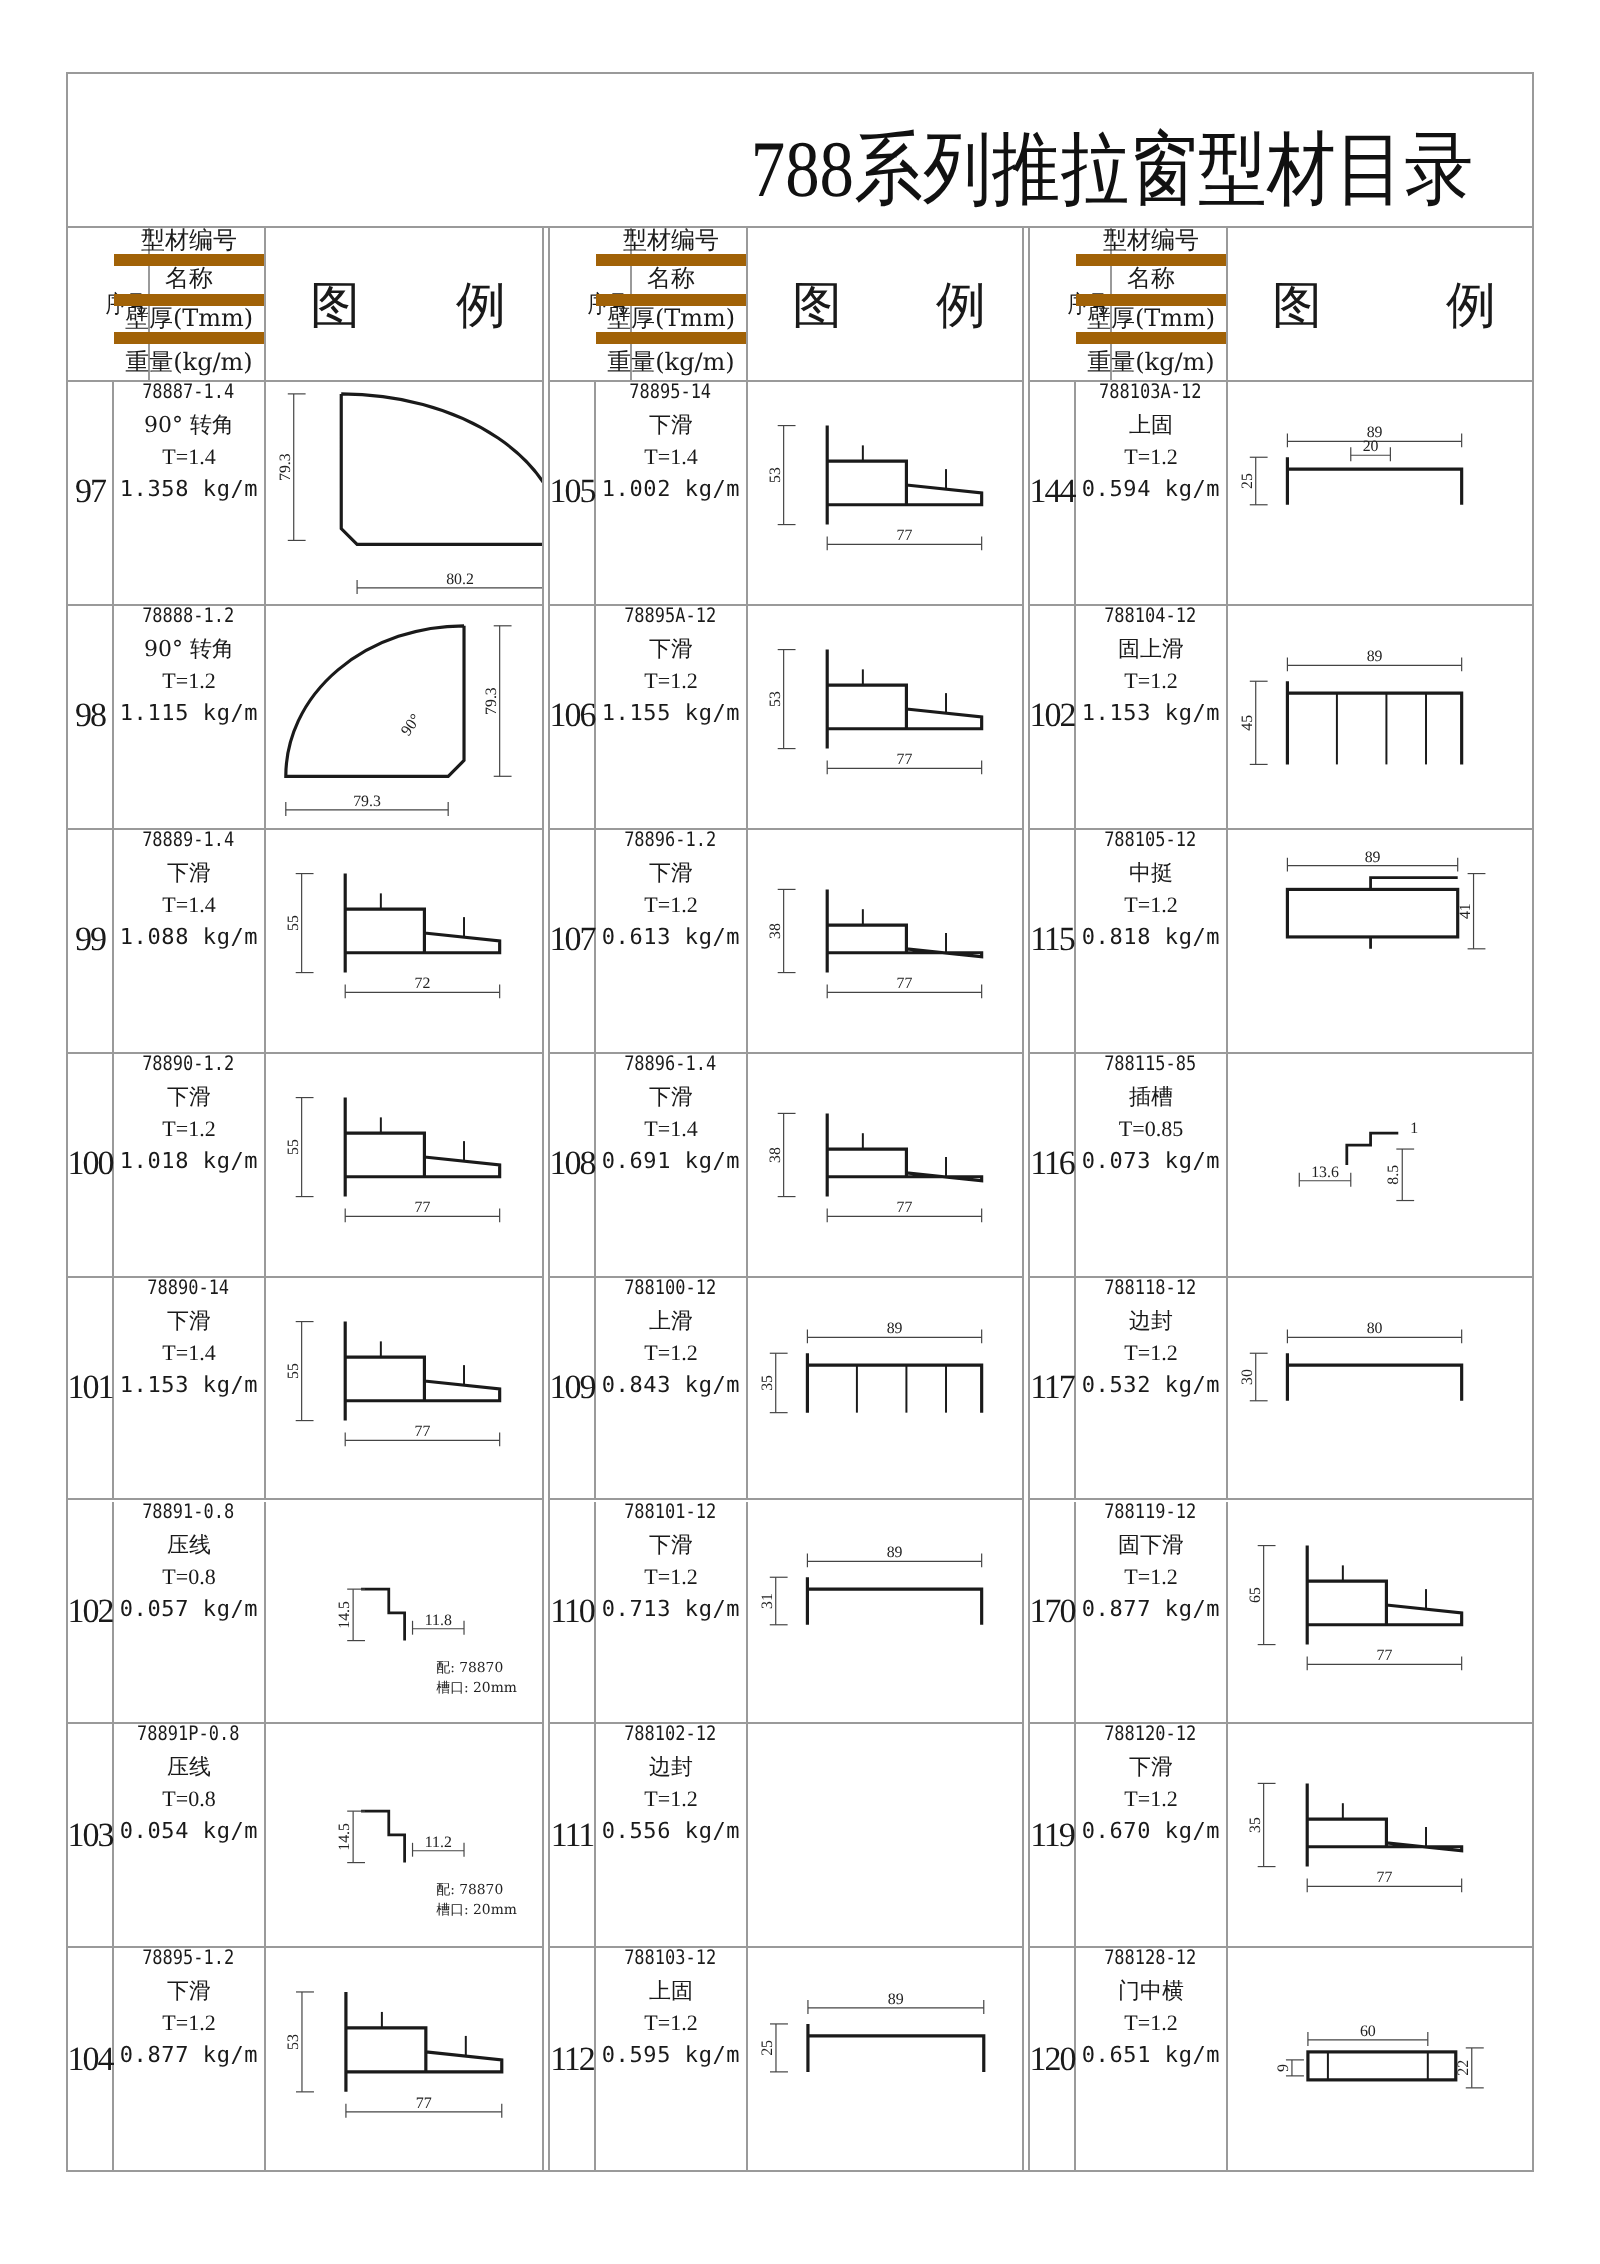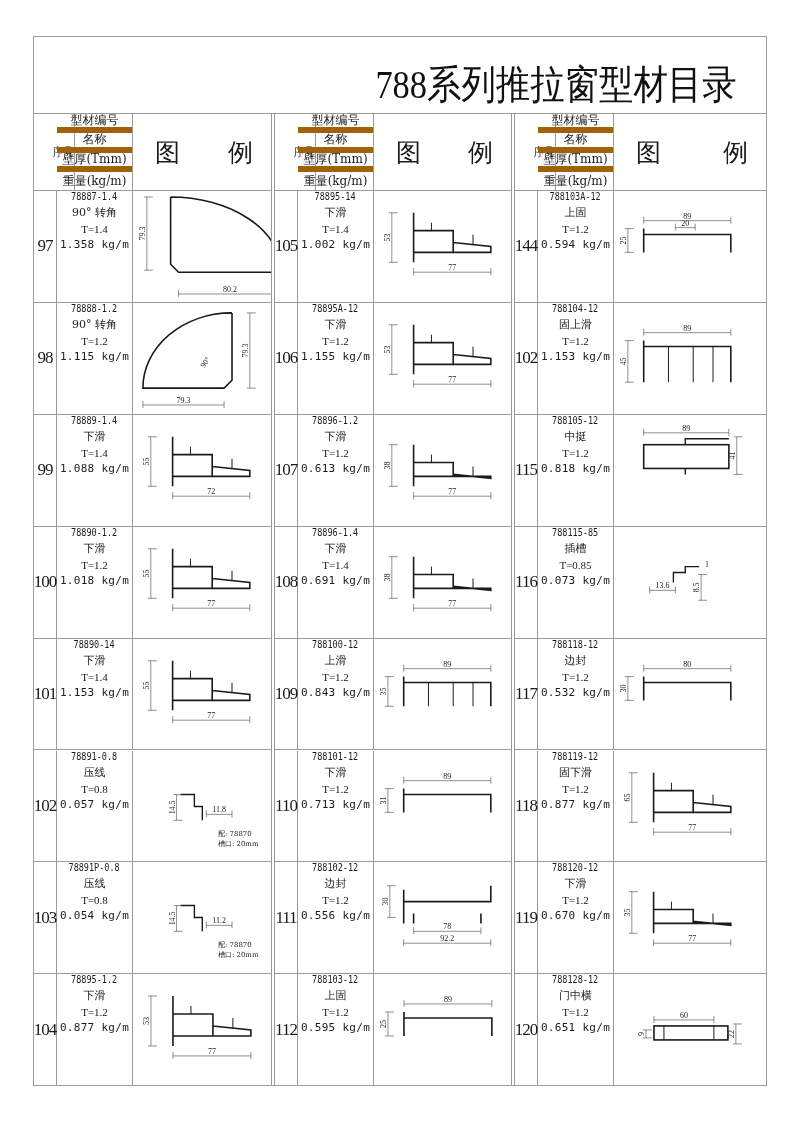"118" div.num { text: 118 -> 170 }
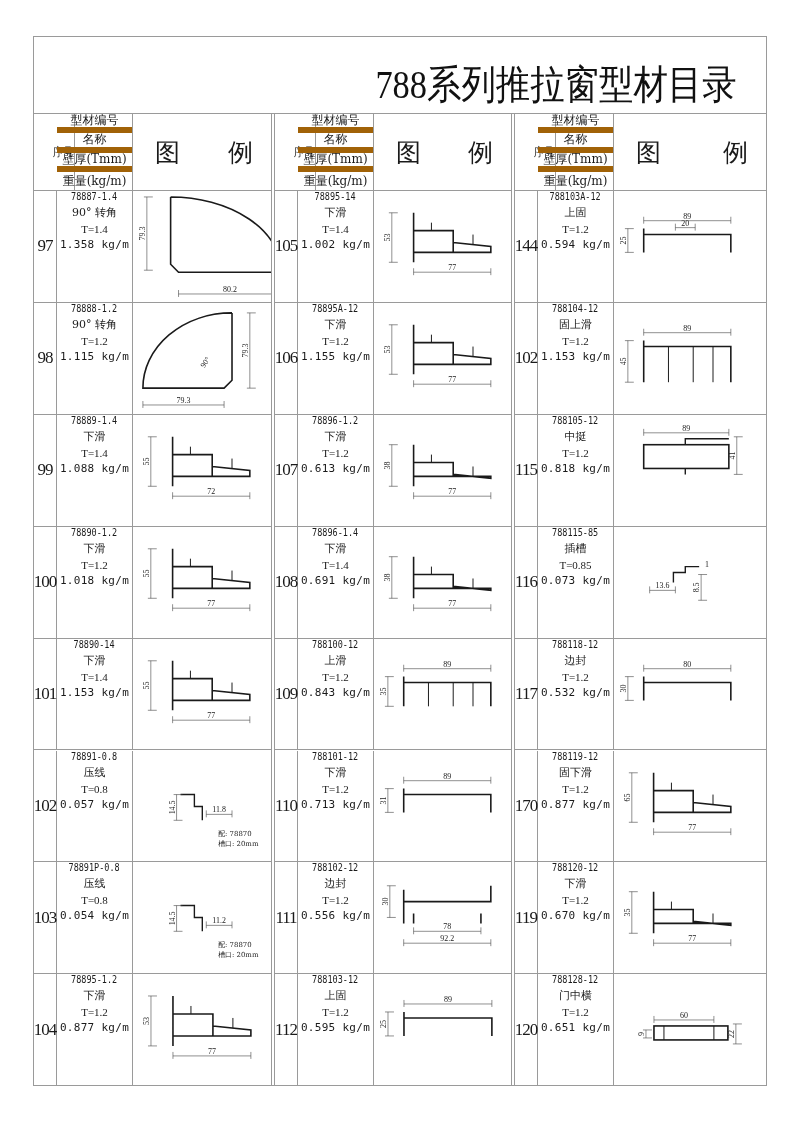"78" div.draw { html: <div> <svg> <path></path> <line></line> <line></line> <line></line> <text>30</text> <line></line> <line></line> <line></line> <text>78</text> <line></line> <line></line> <line></line> <text>92.2</text> </svg> </div> -> none }
